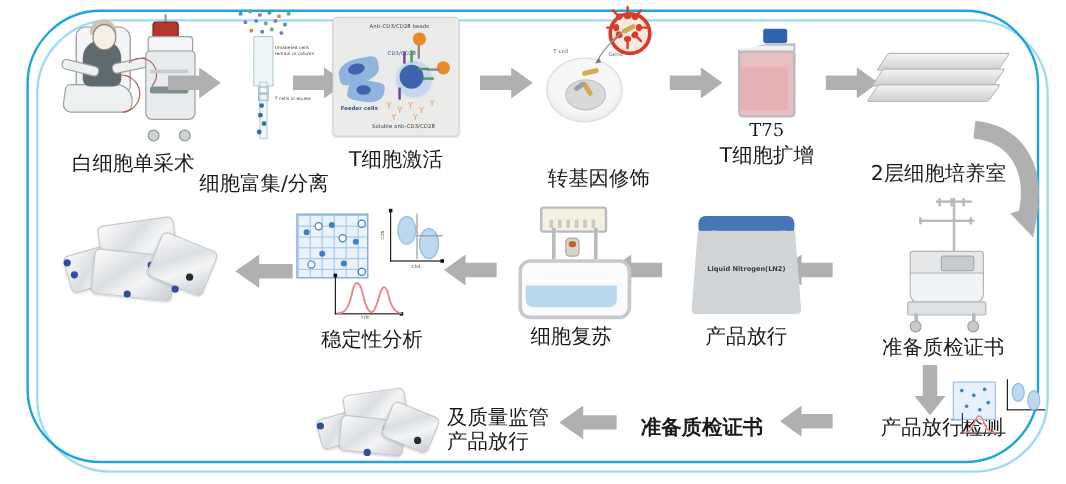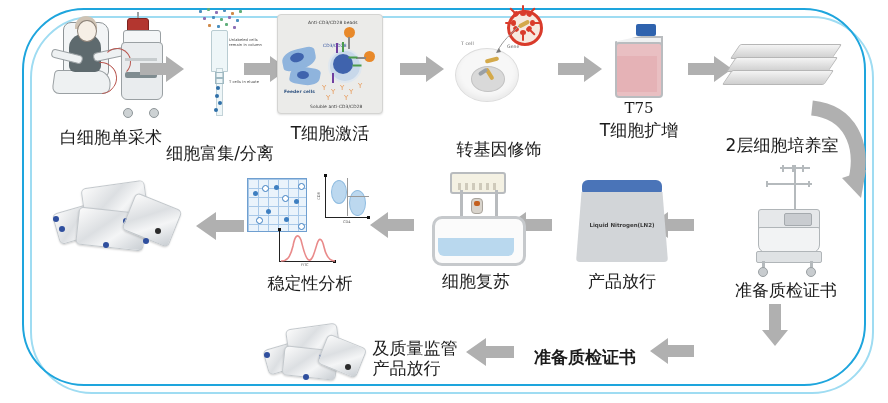"产品放行检测" div.node { html: none -> <div> <div> <div> <div> <div></div> <div></div> <div></div> <div></div> <div></div> <div></div> </div> <div> <div></div> <div></div> <div></div> <div></div> </div> <svg> <path></path> <path></path> <path></path> </svg> </div> </div> <div>产品放行检测</div> </div> }
